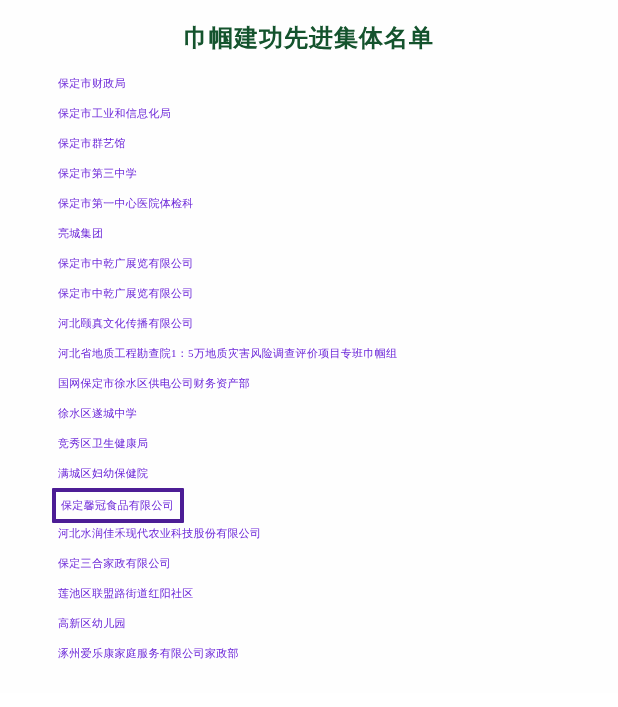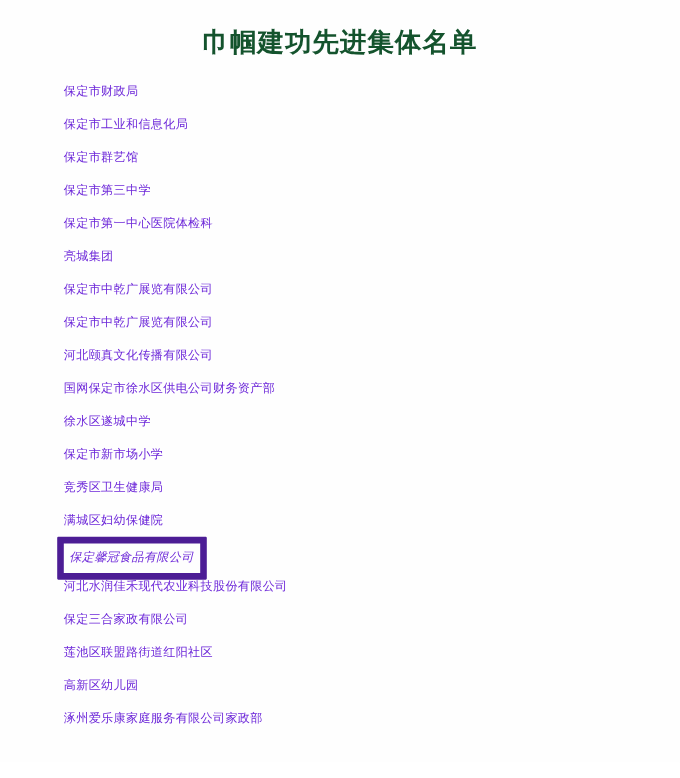"河北省地质工程勘查院1：5万地质灾害风险调查评价项目专班巾帼组" li.list-item { html: none -> <li><span>河北省地质工程勘查院1：5万地质灾害风险调查评价项目专班巾帼组</span></li> }
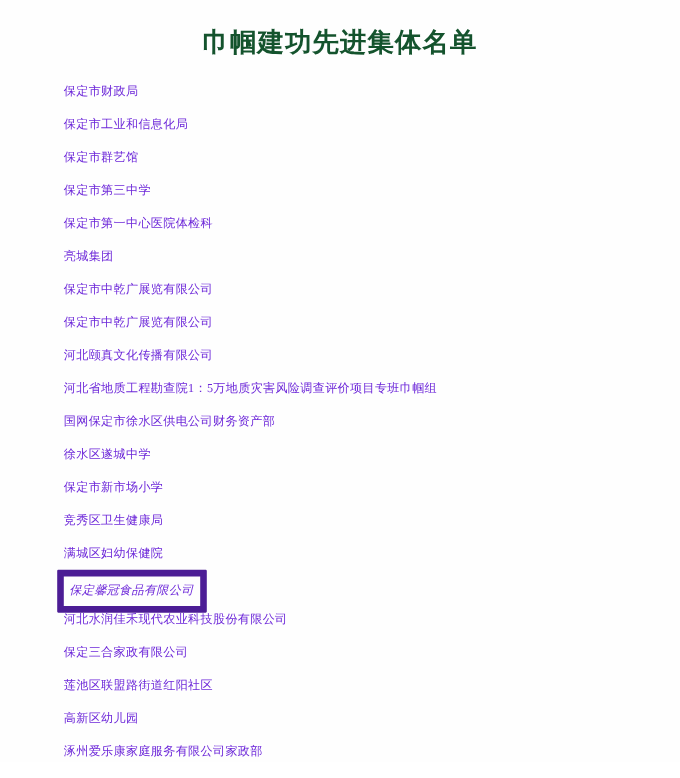"保定市新市场小学" li.list-item { html: <li><span>保定市新市场小学</span></li> -> none }
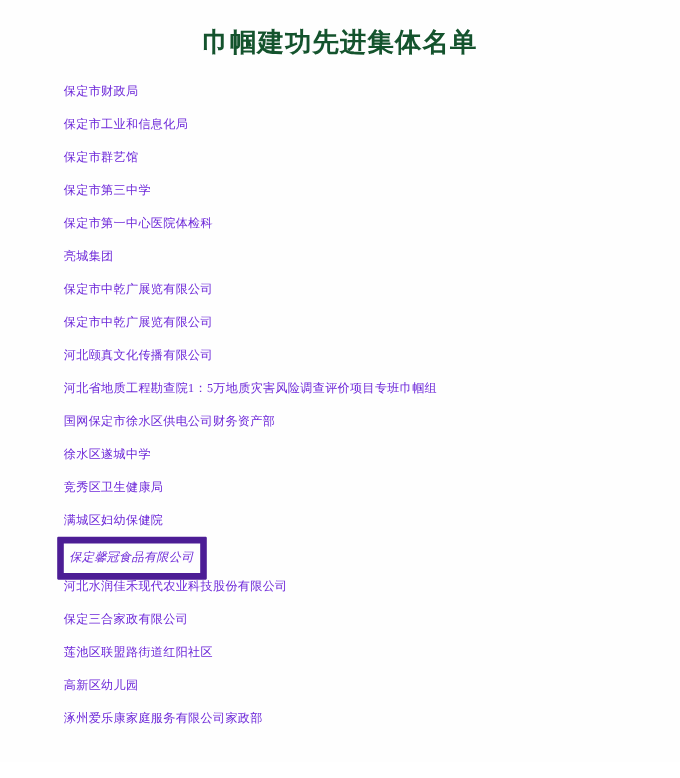"保定馨冠食品有限公司" .highlight-box { border: 6px solid #4c1d95 -> 4px solid #4c1d95; font-style: italic -> none }
